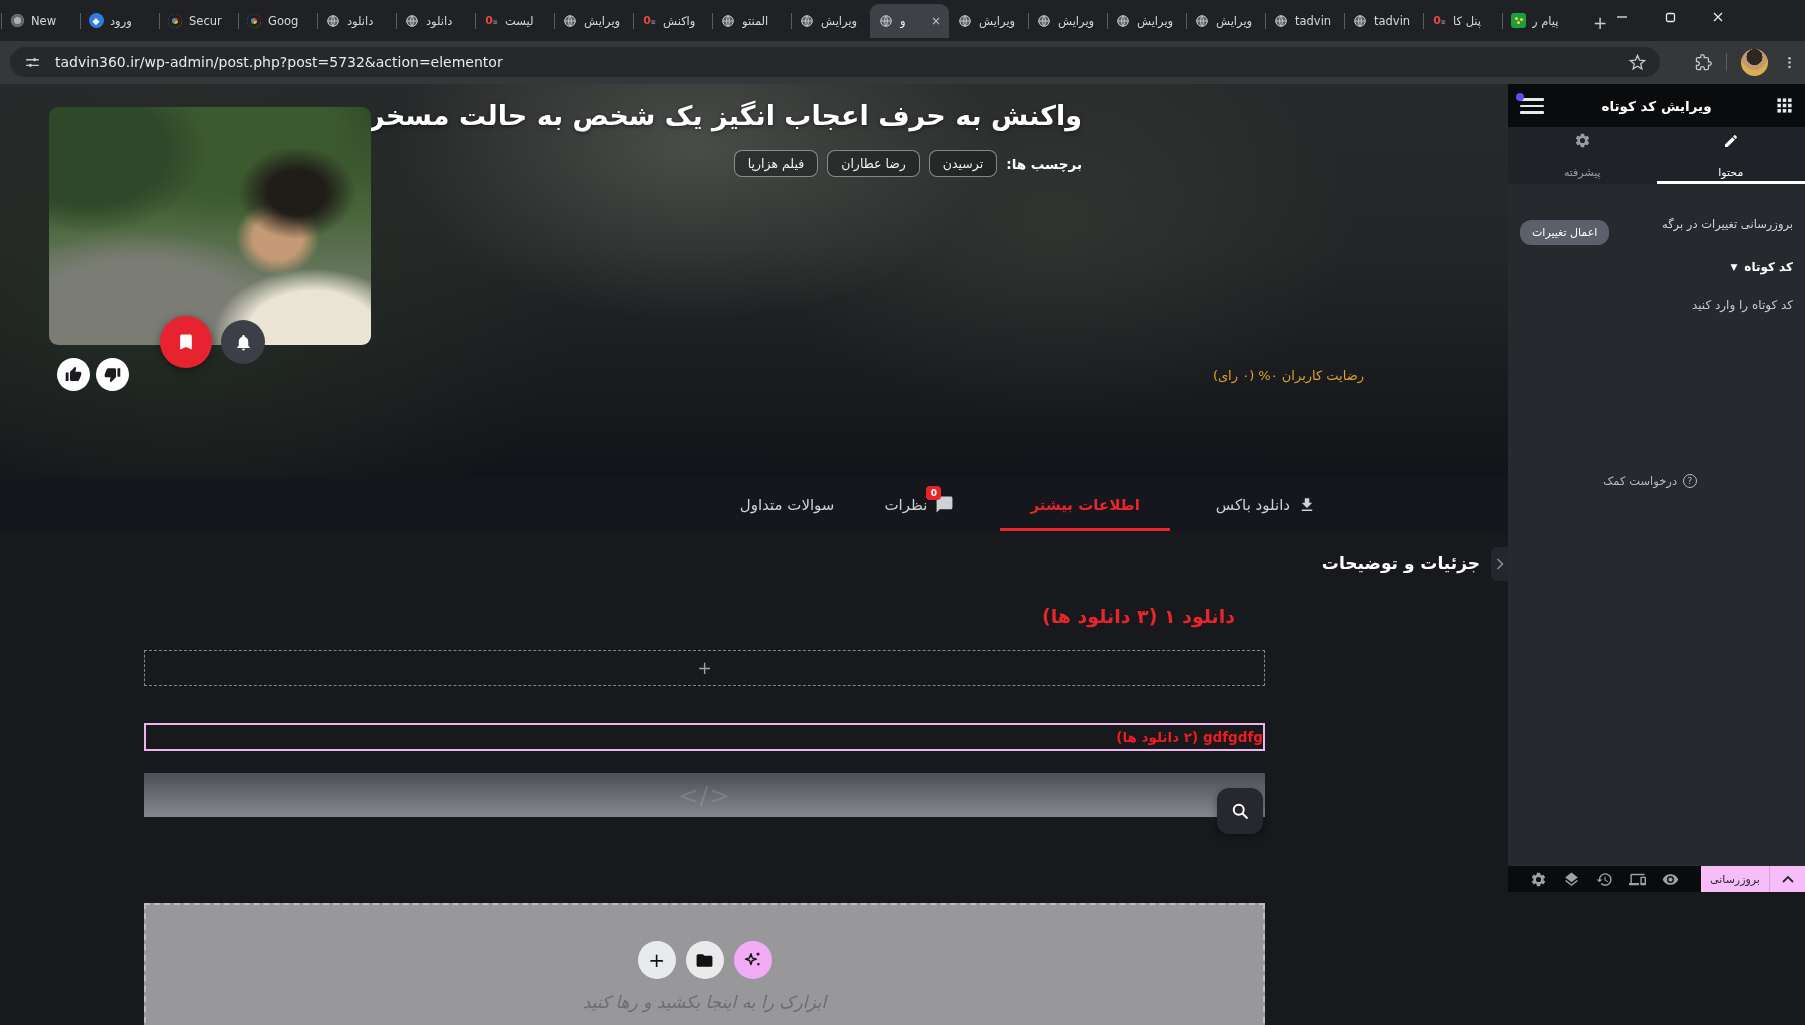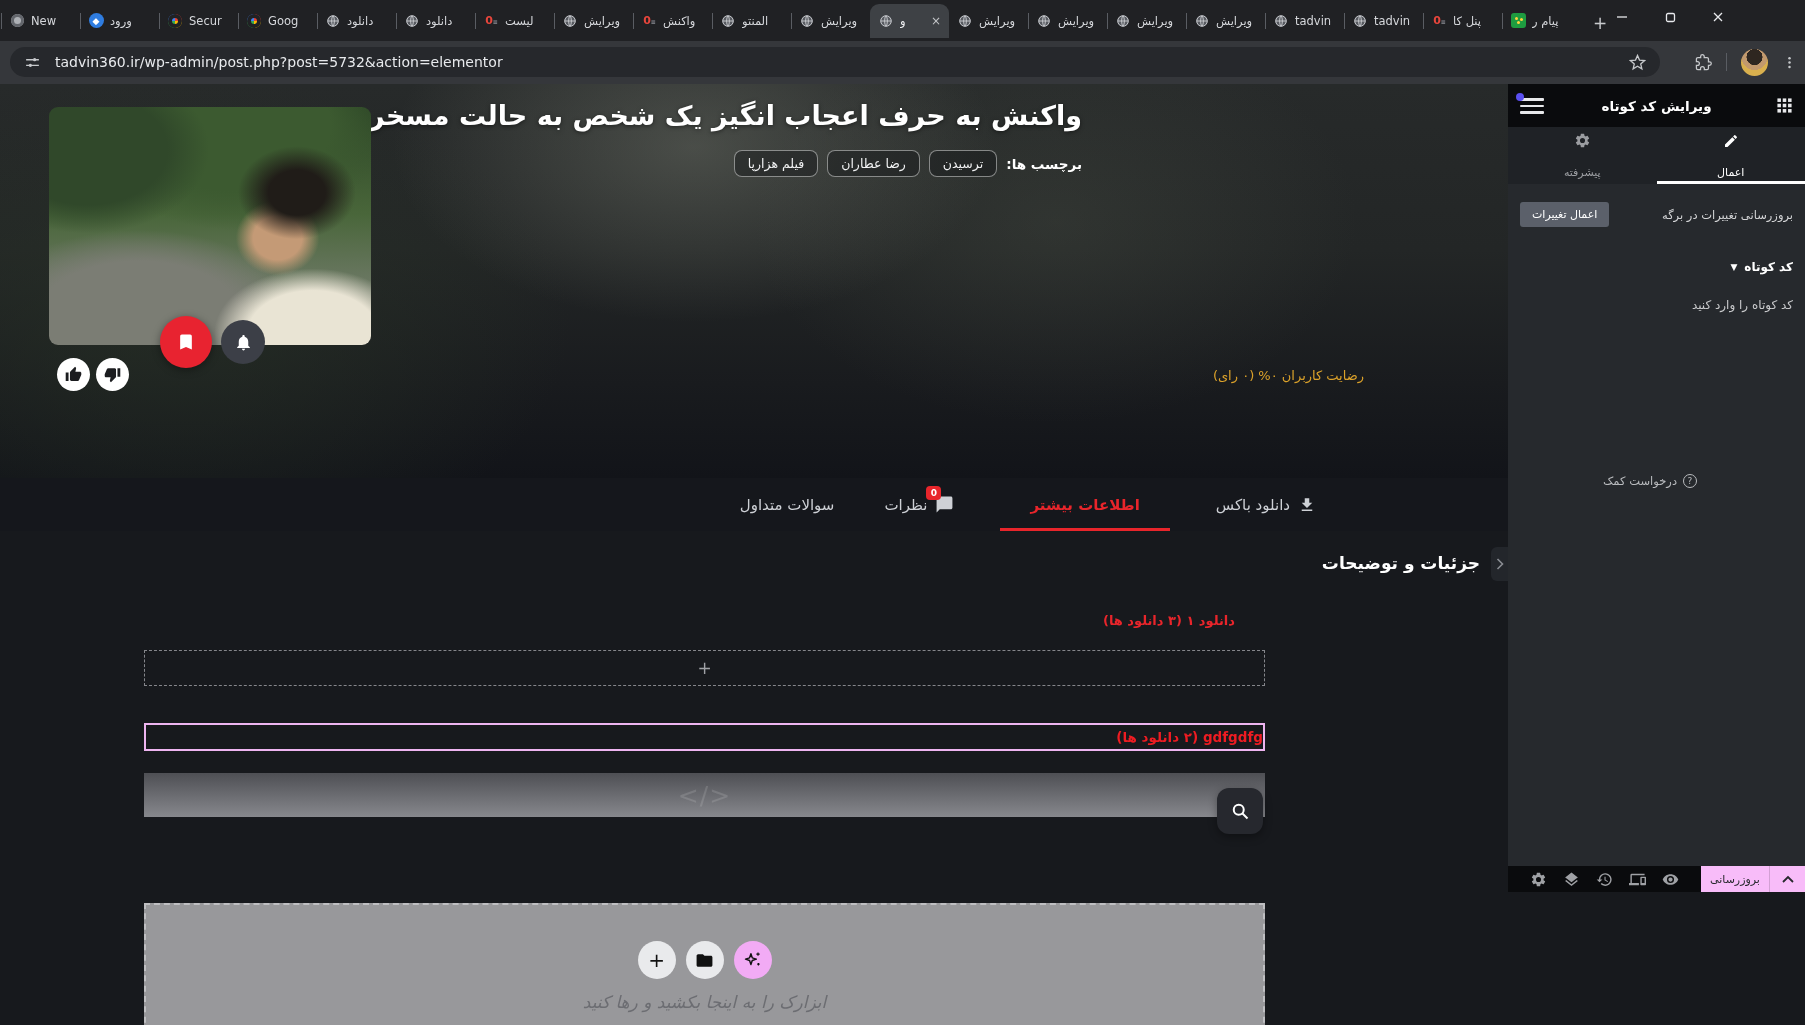"اعمال" span { text: اعمال -> محتوا }
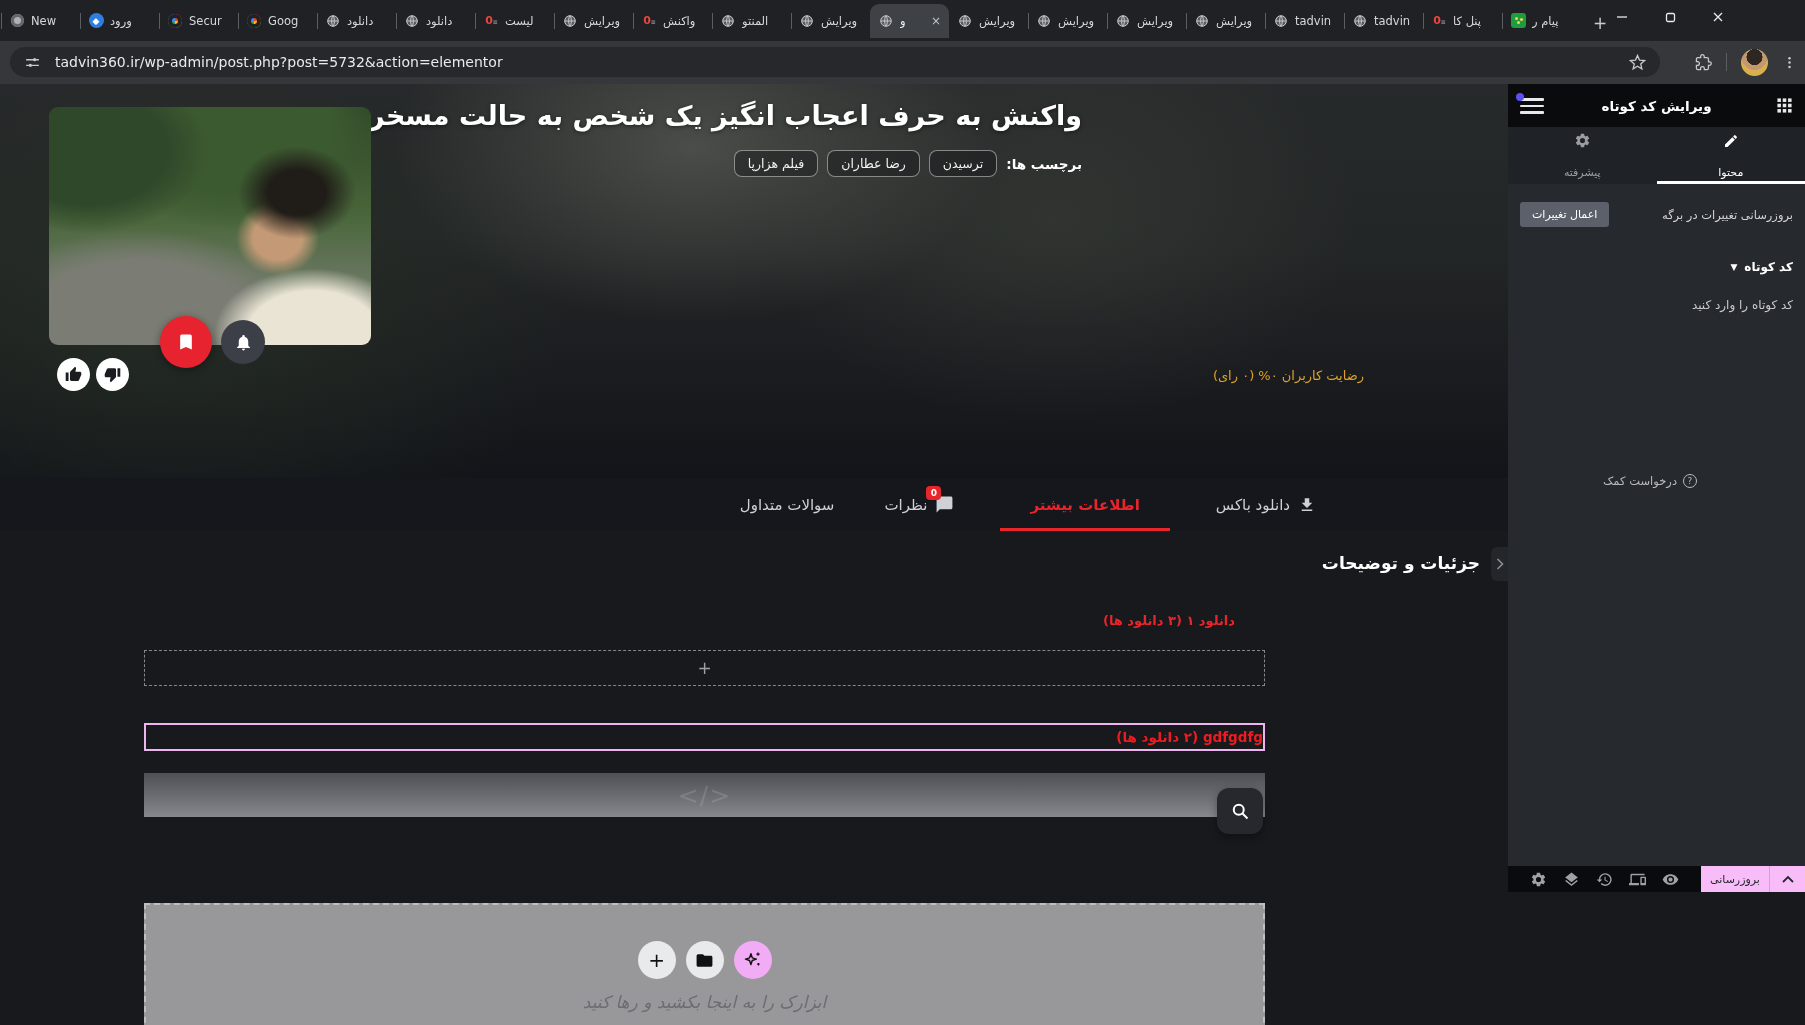"اعمال تغییرات" .apply-btn { border-radius: 3px -> 11px; margin-top: none -> 18px }
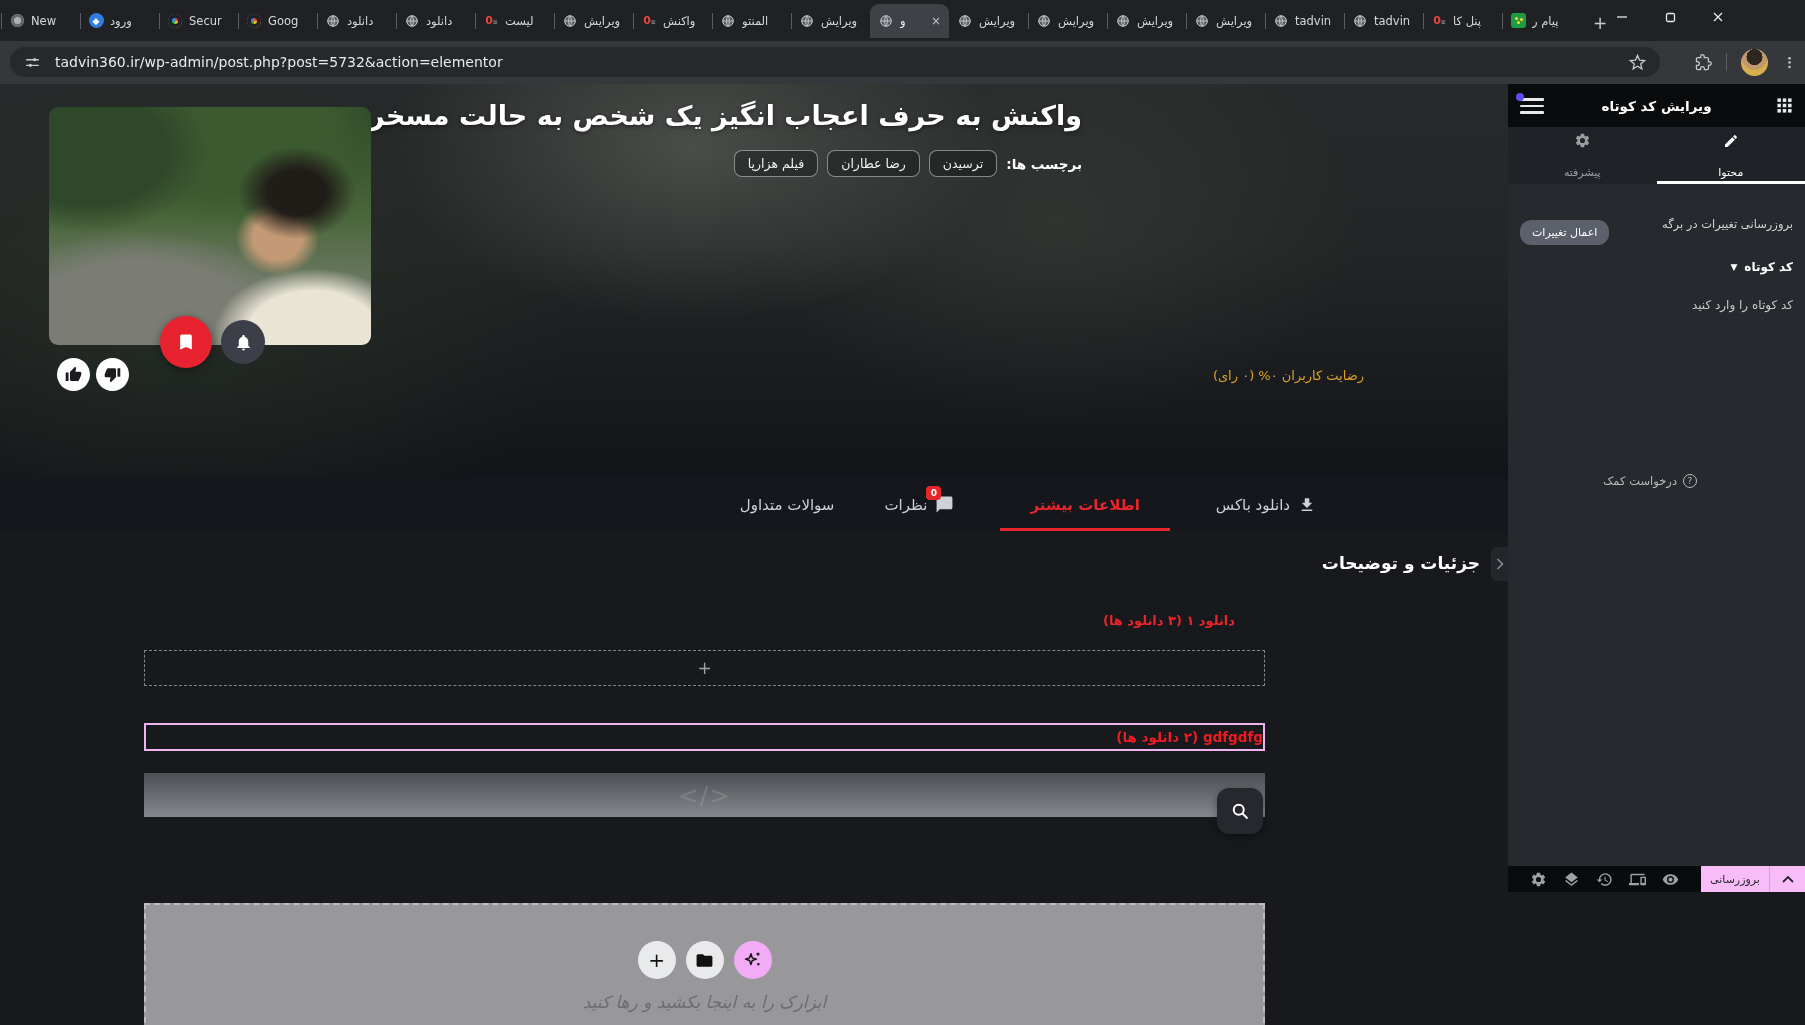"دانلود ۱ (۳ دانلود ها)" .red-label-1 { font-size: 13px -> 19px; margin-top: 8px -> none }
